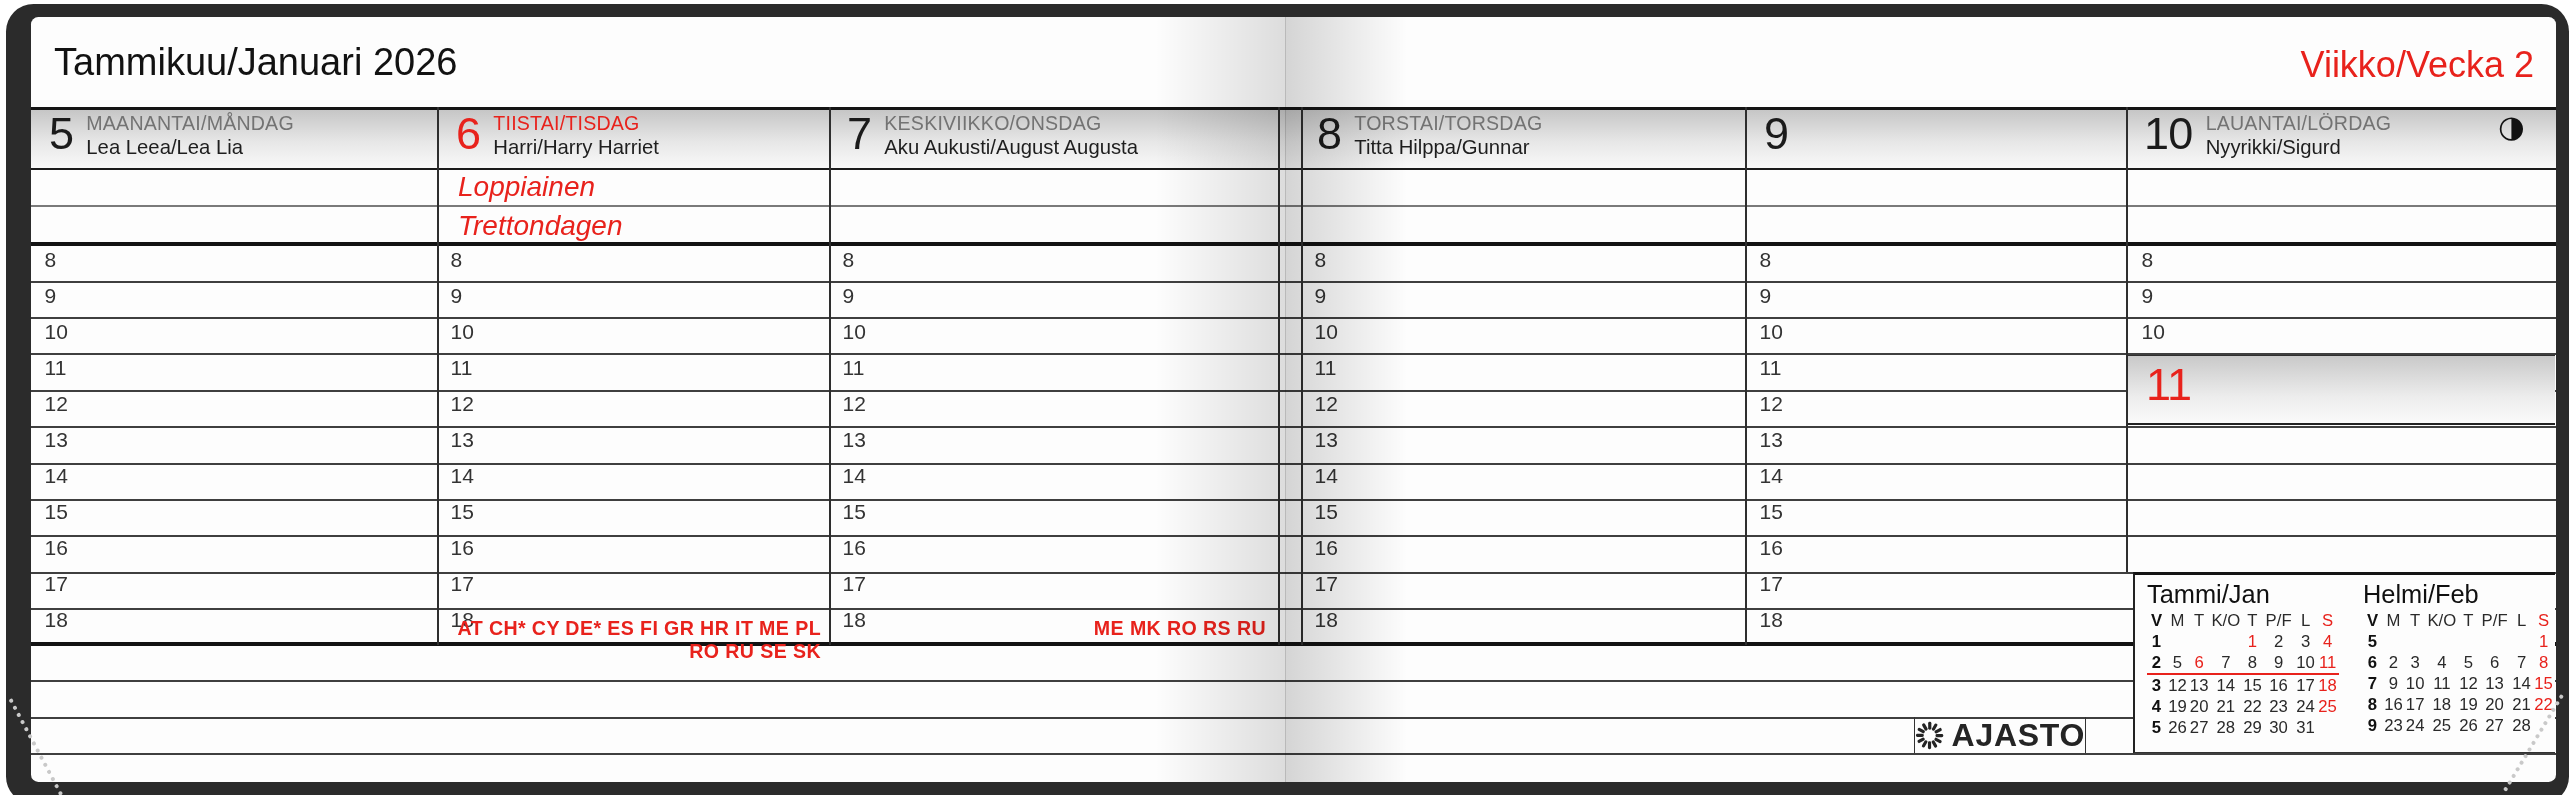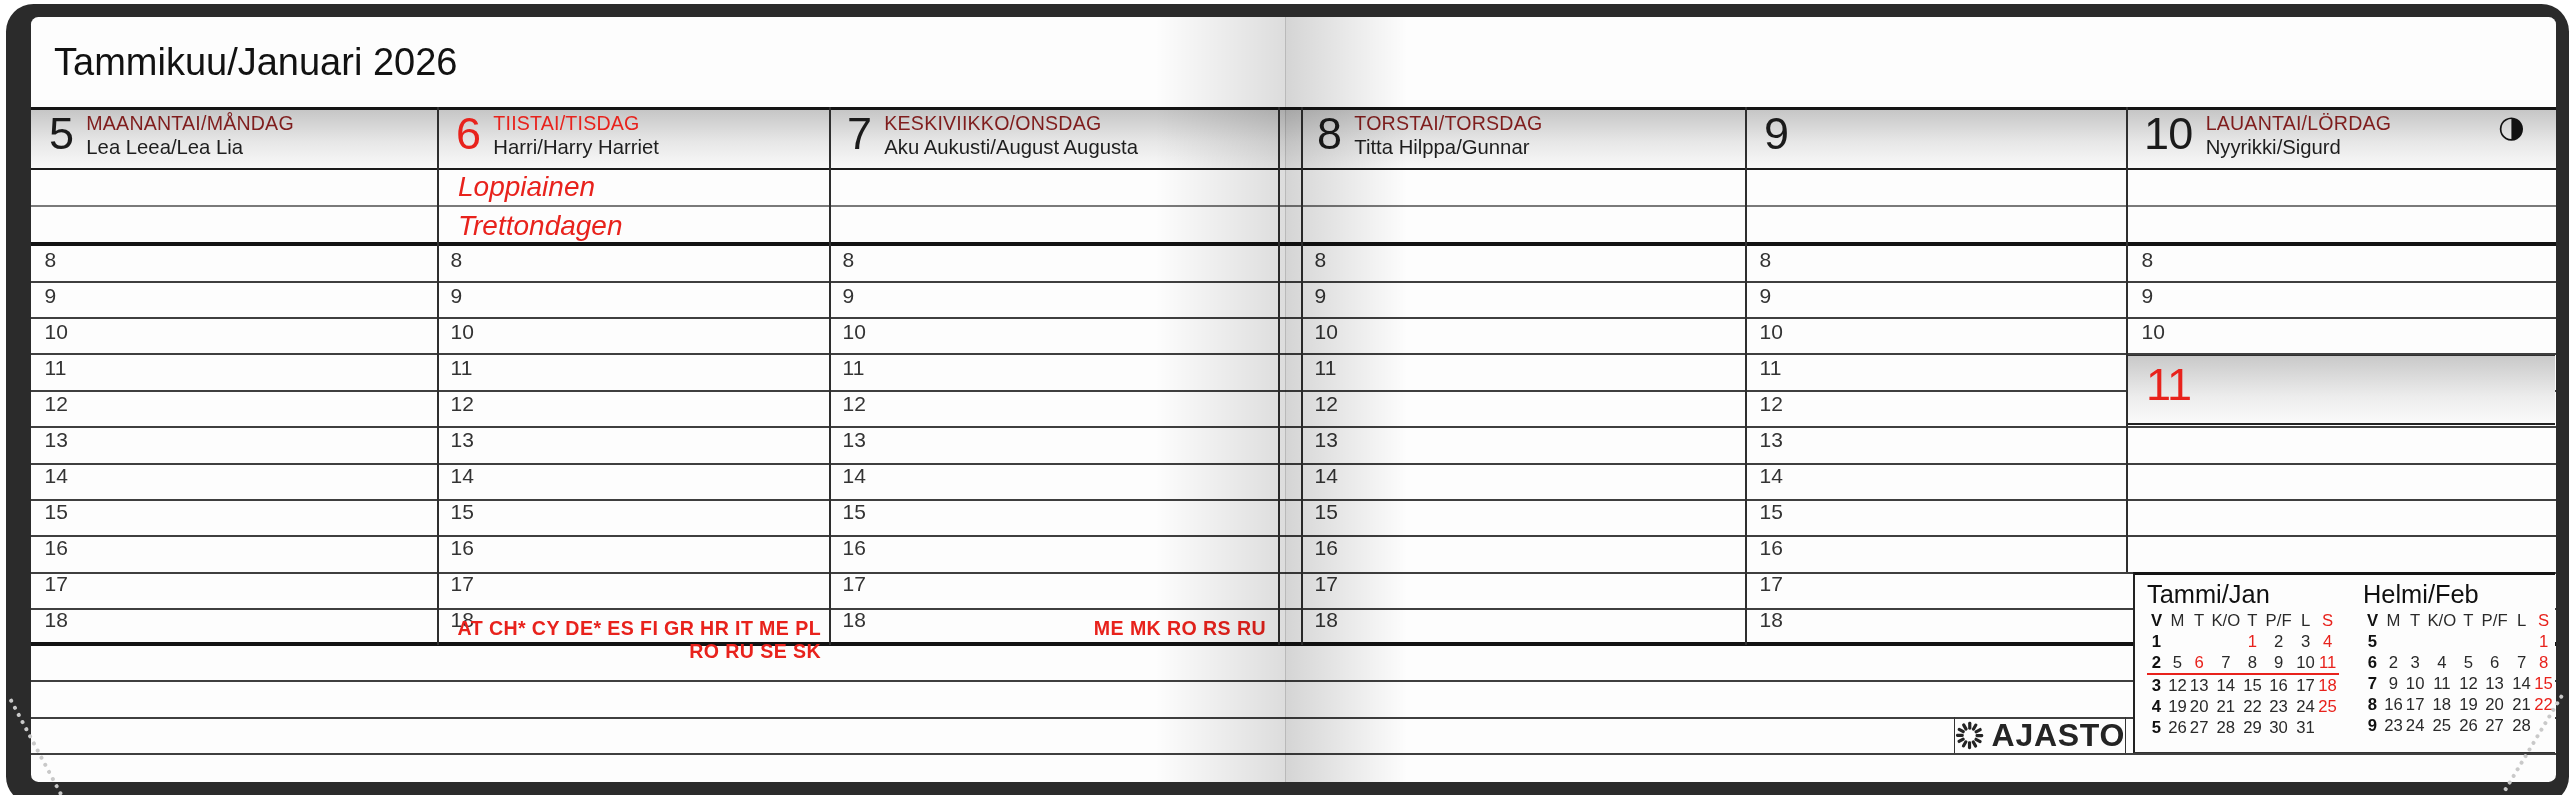"Viikko/Vecka 2" div.weektitle { html: none -> <div>Viikko/Vecka 2</div> }
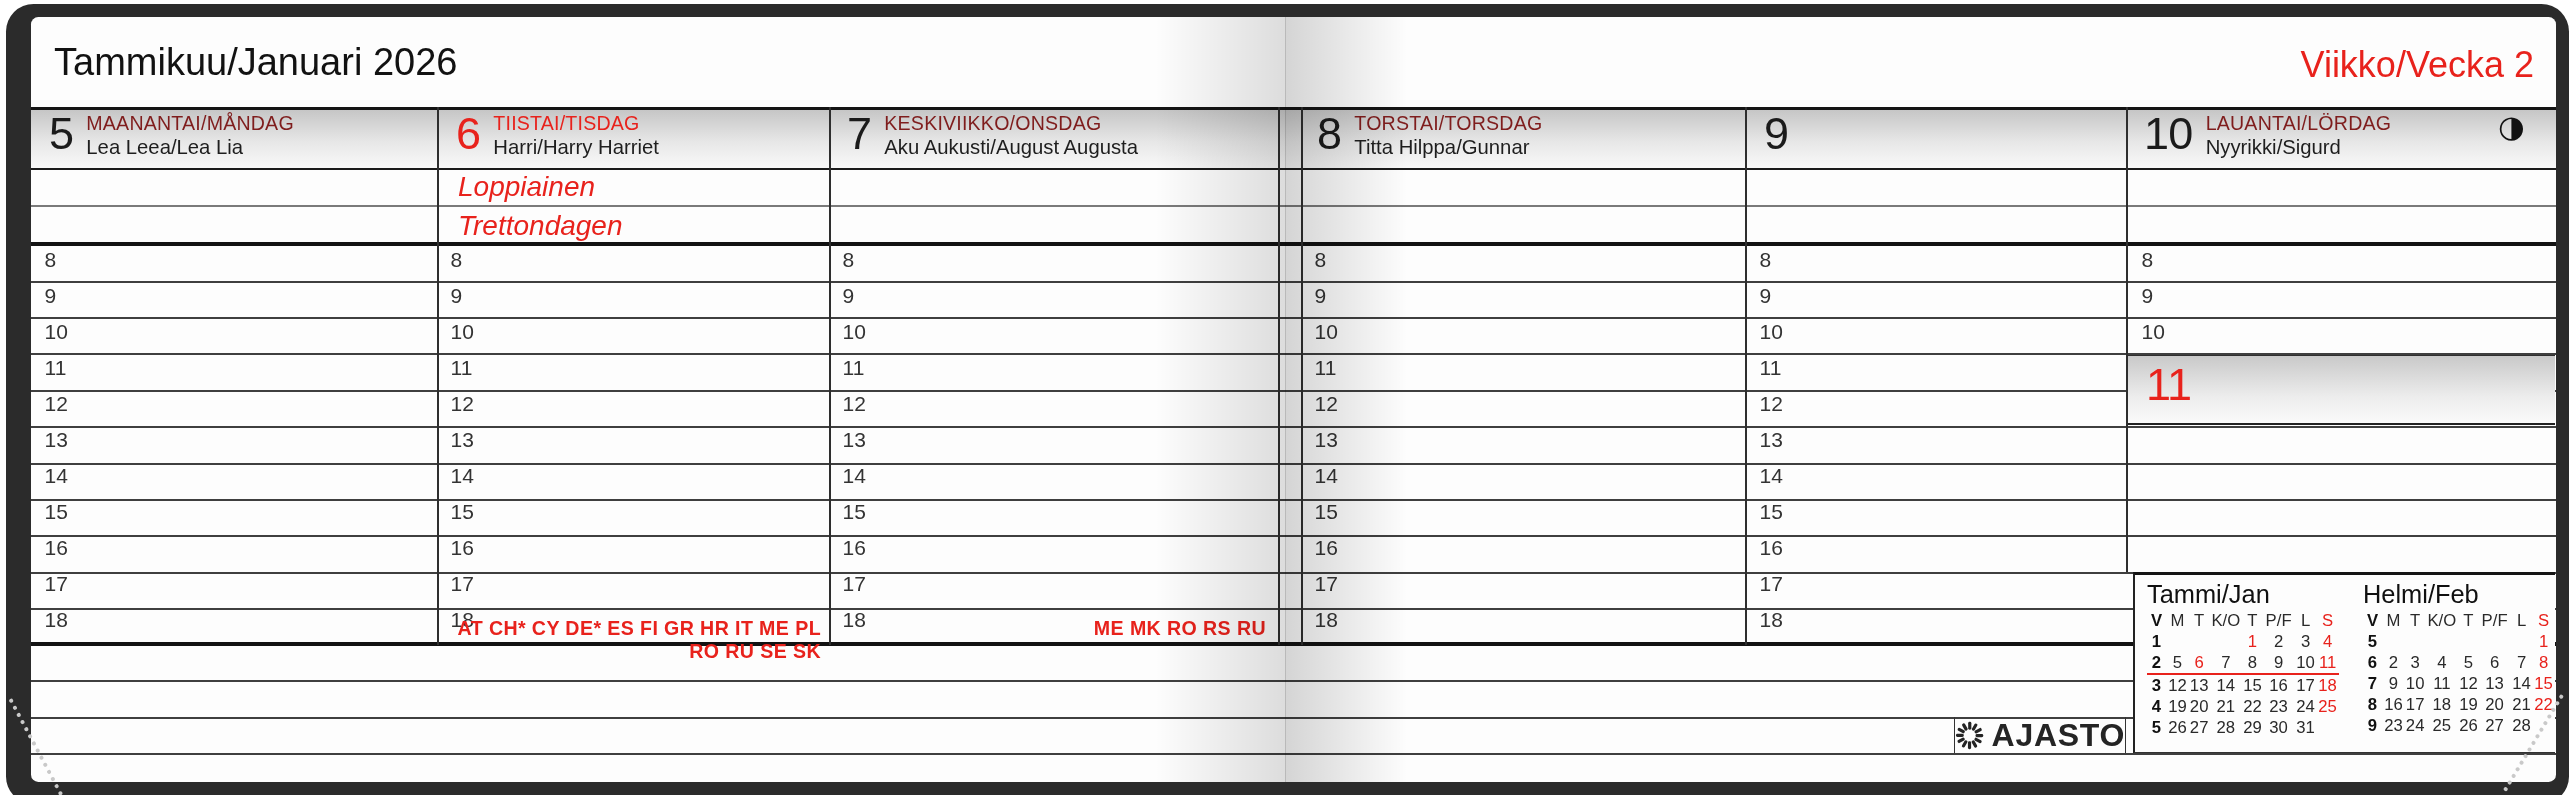"MAANANTAI/MÅNDAG" .daylabel { color: #7f1d1d -> #737373 }
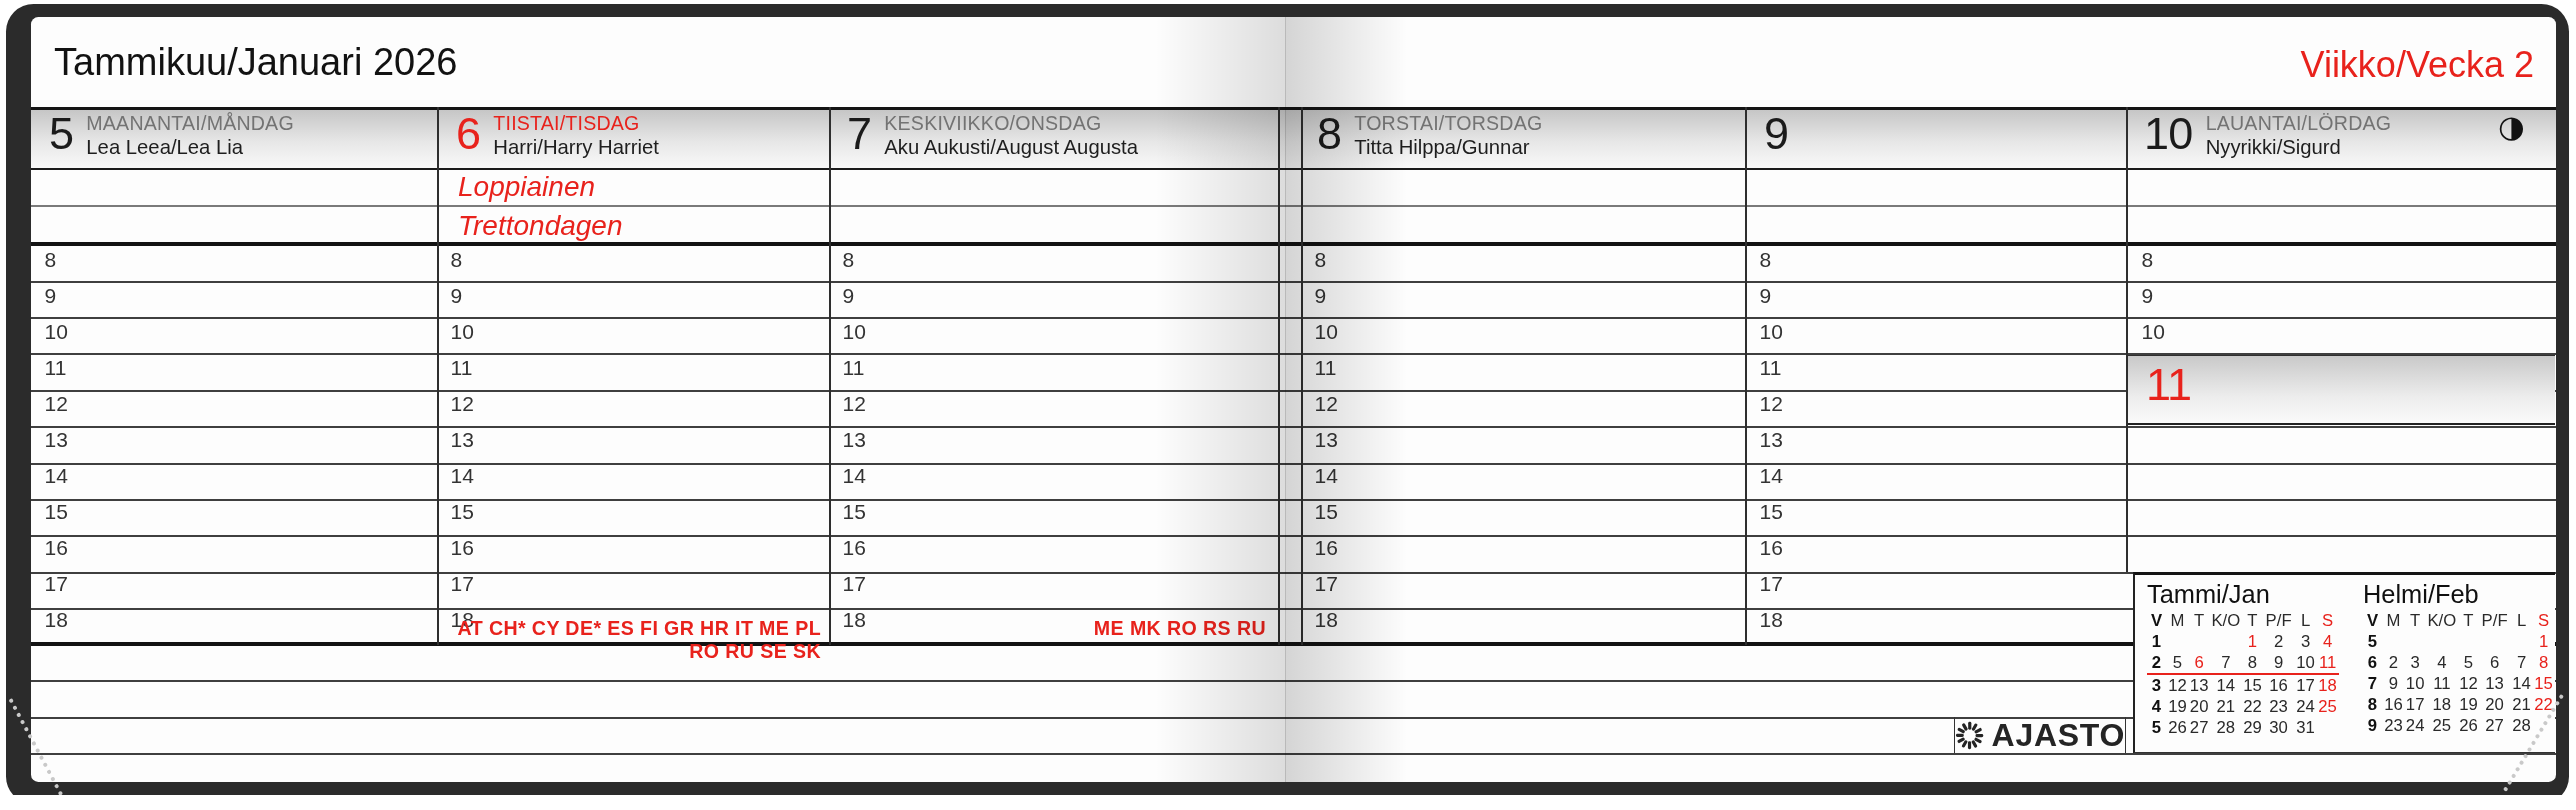"AJASTO" .ajasto-cell { left: 1954px -> 1914px }
